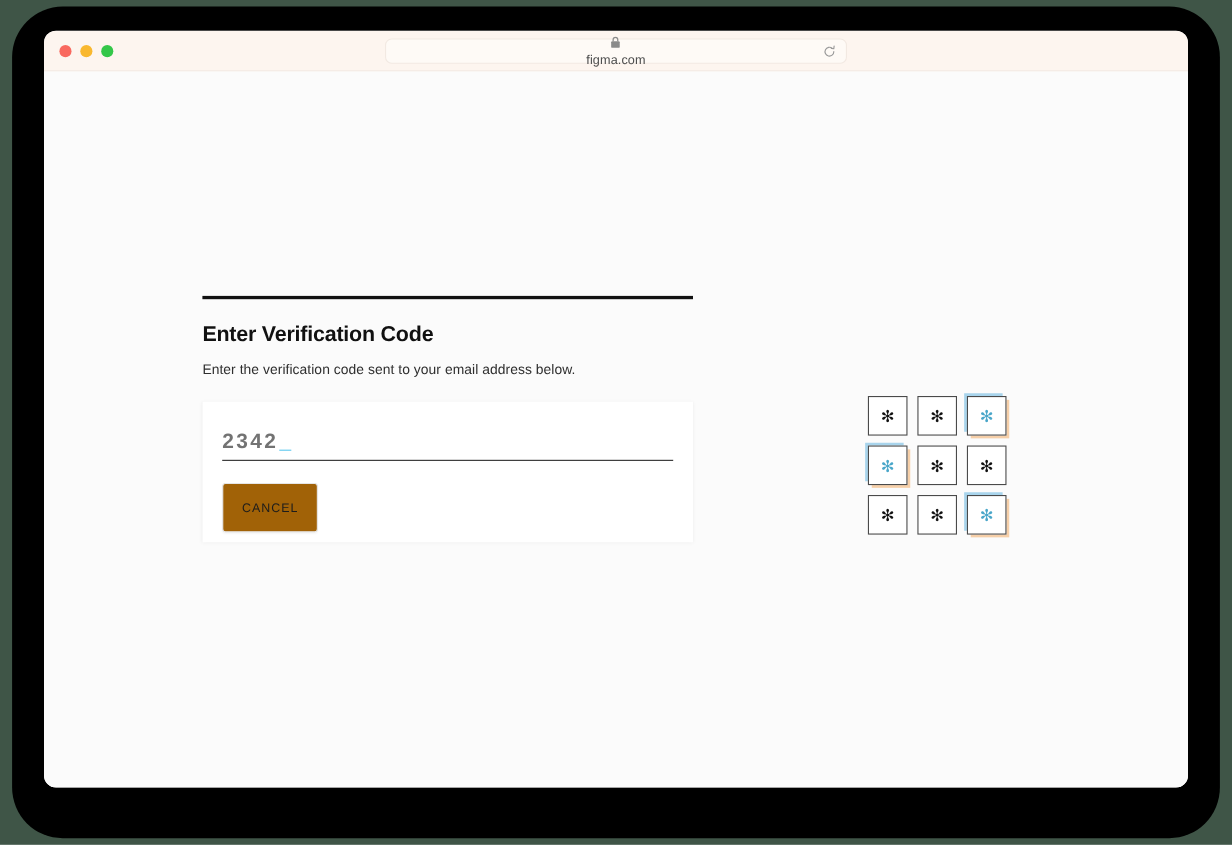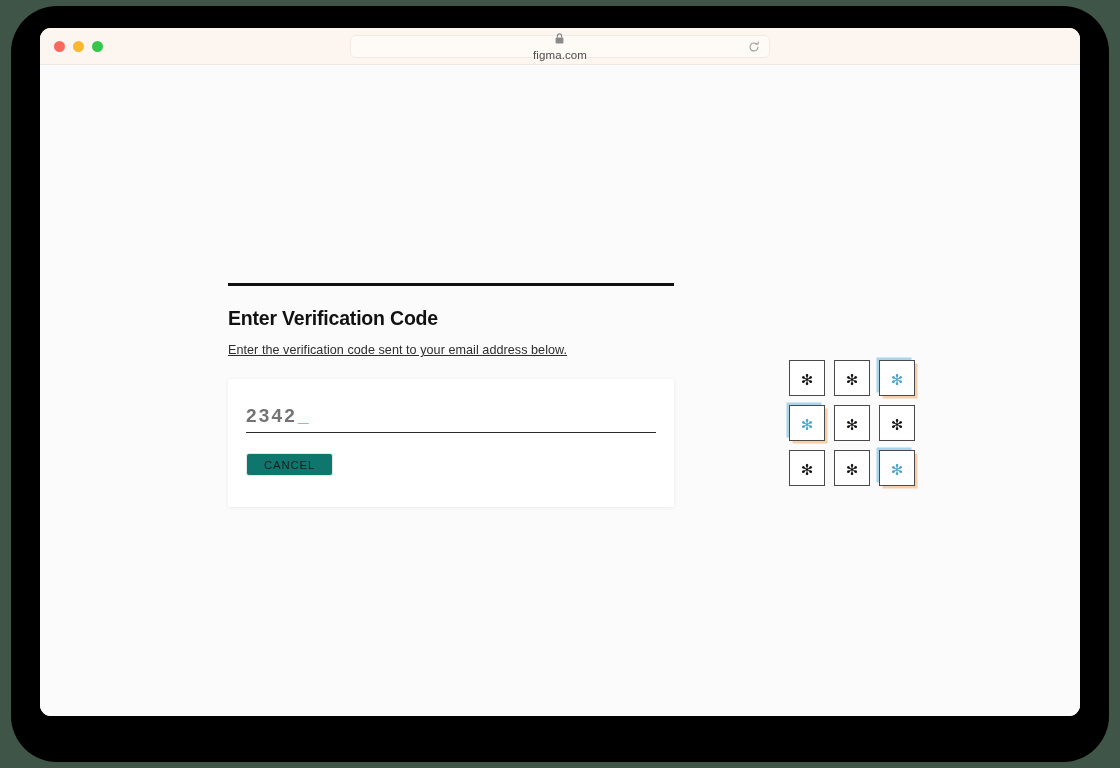"Enter Verification Code" #verification-block { margin-left: 44px -> none; top: 218px -> 204px }
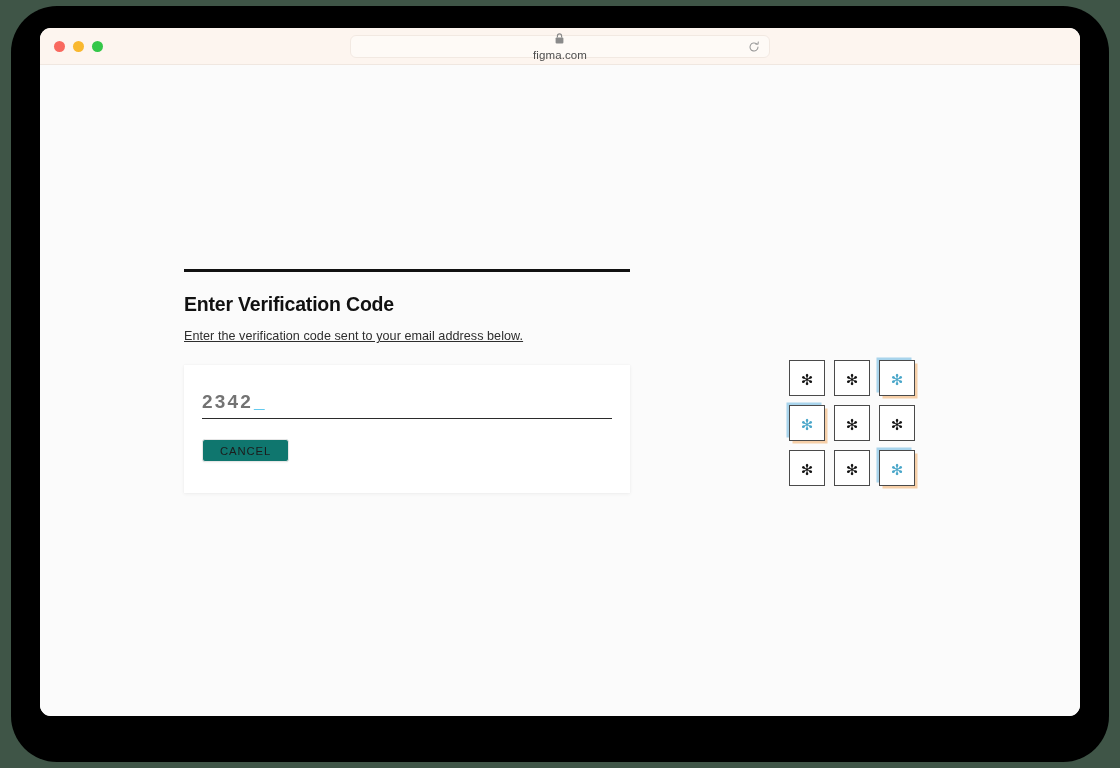"Enter the verification code sent" #page-subtitle { text-decoration: underline -> none }
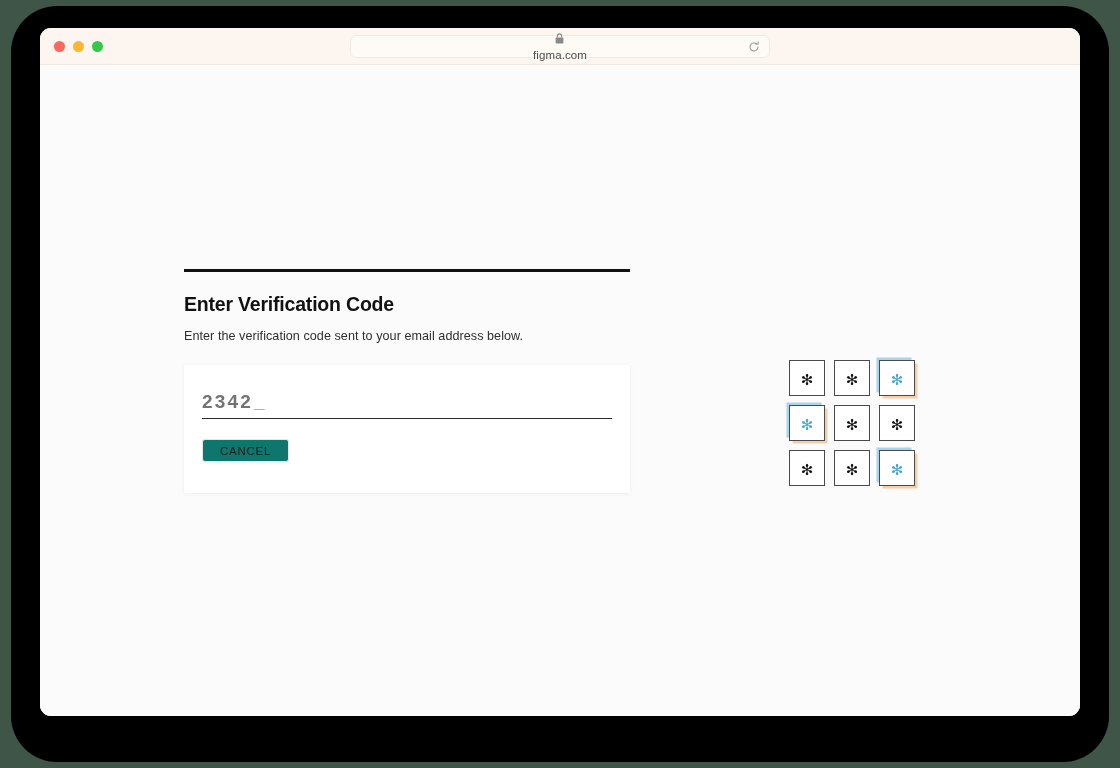"CANCEL" #cancel-button { background: #0f766e -> #a16207; height: 23px -> 45px }
